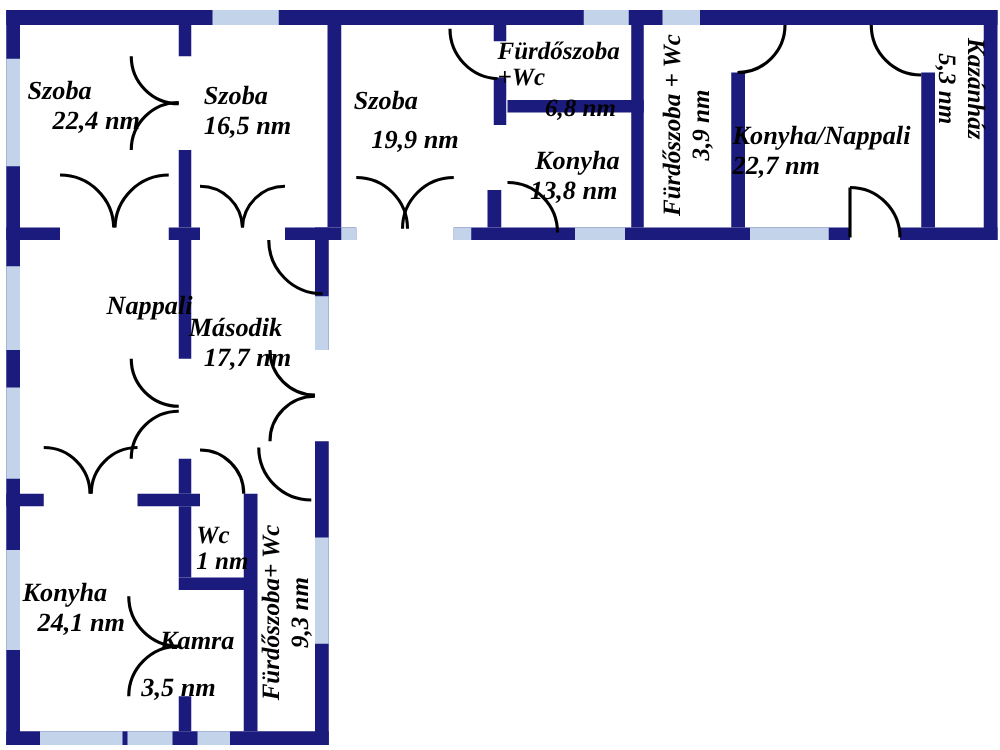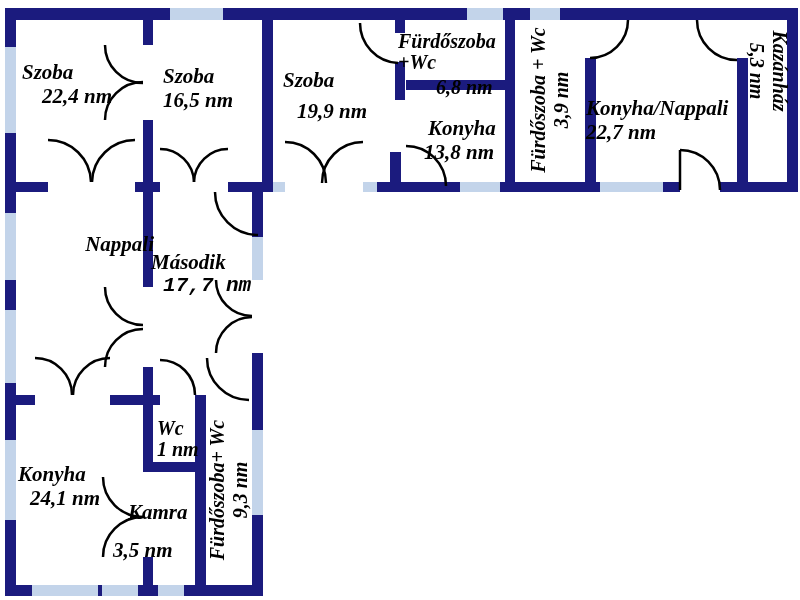"17,7 nm" span.l2 { font-family: Liberation Mono, monospace -> none }
